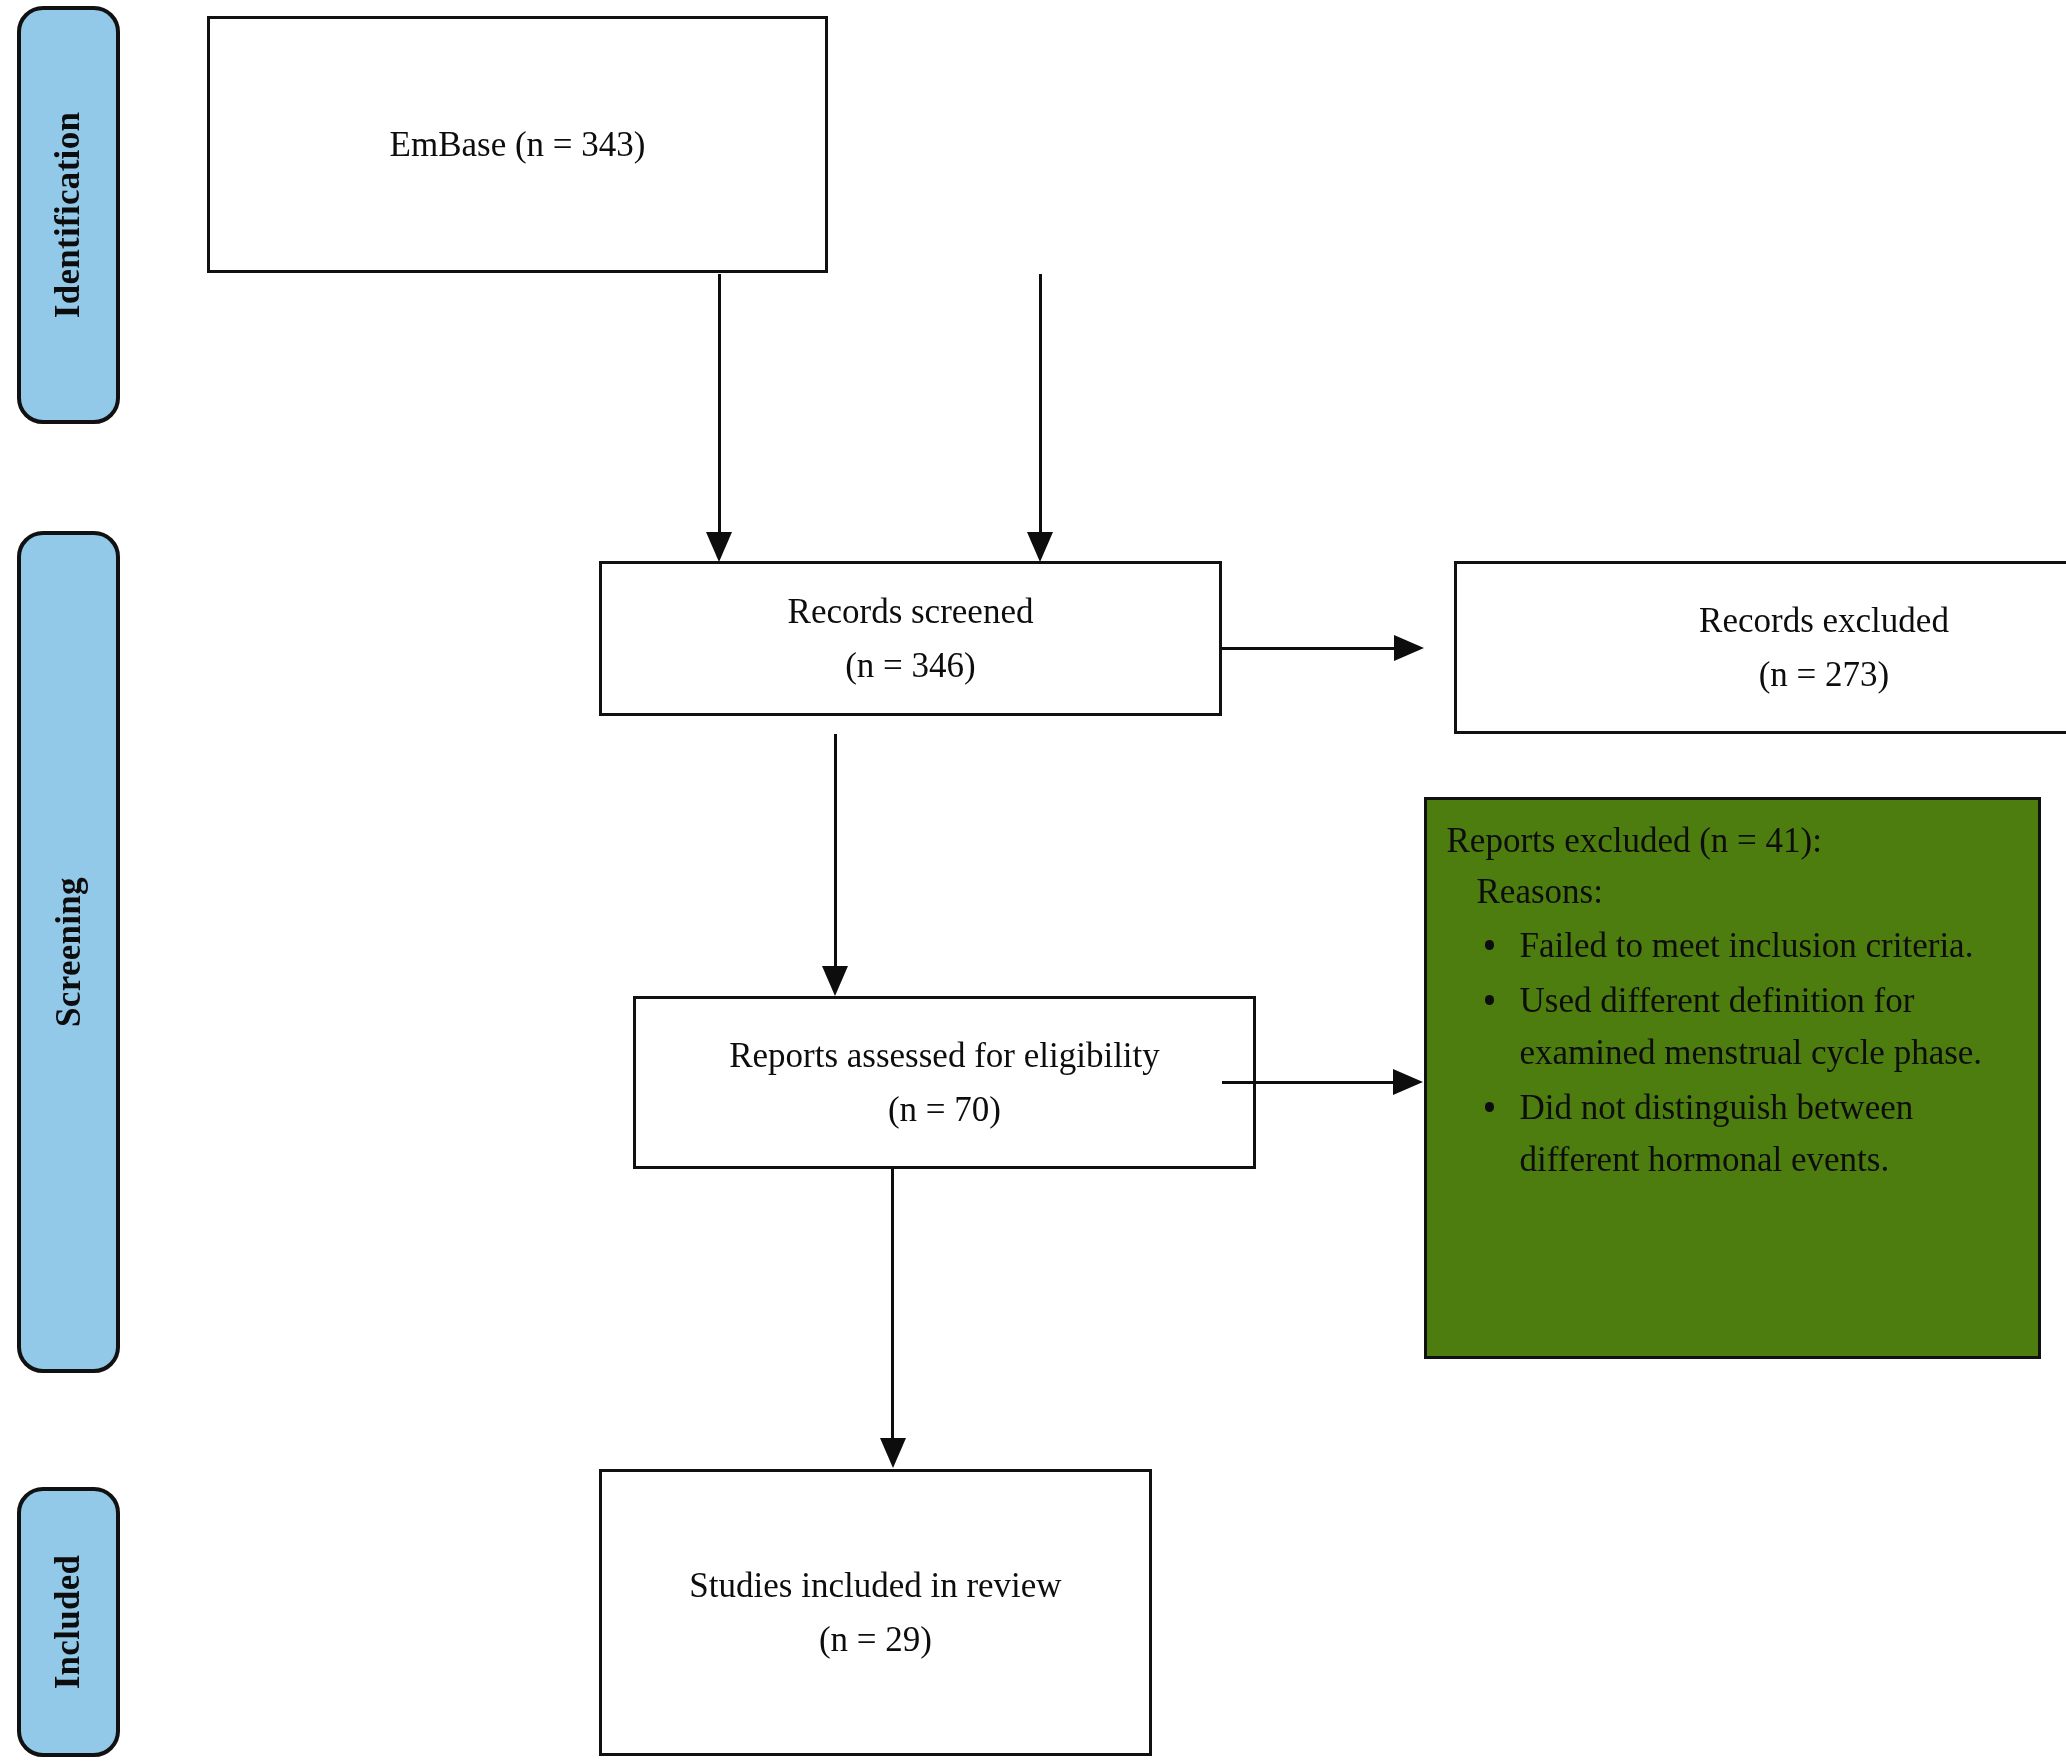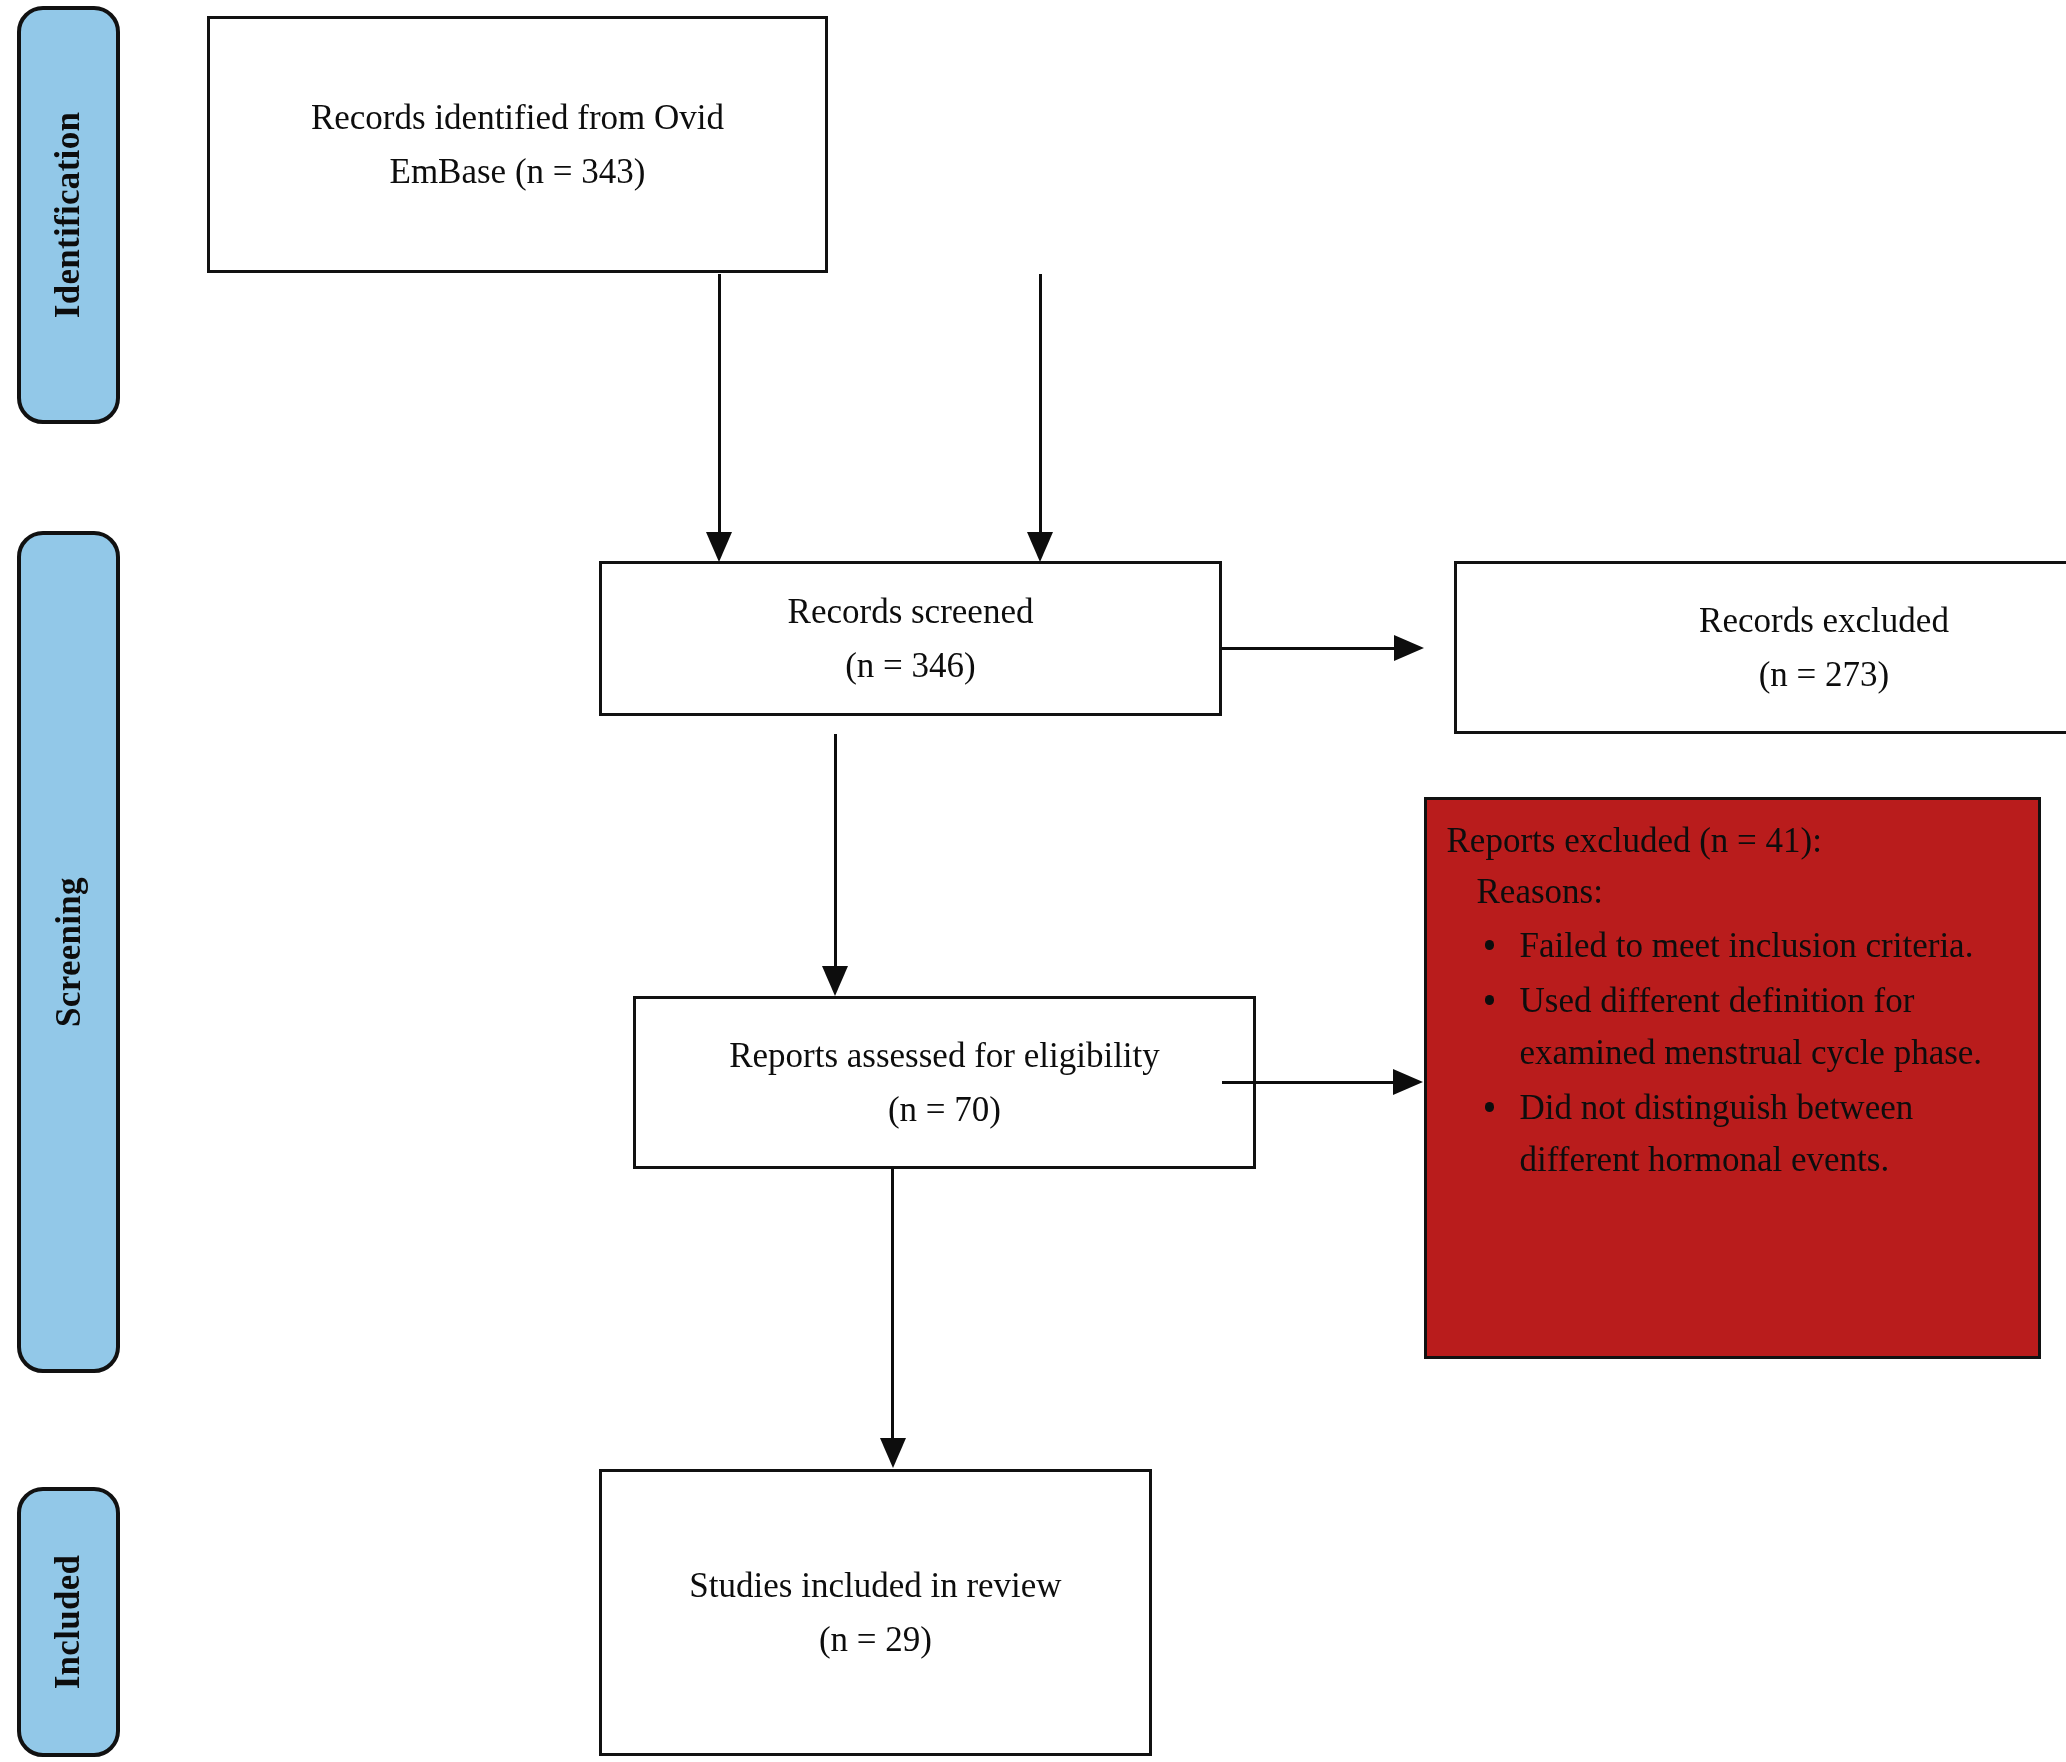"Records identified from Ovid" div { html: <div>Records identified from Ovid</div> -> none }
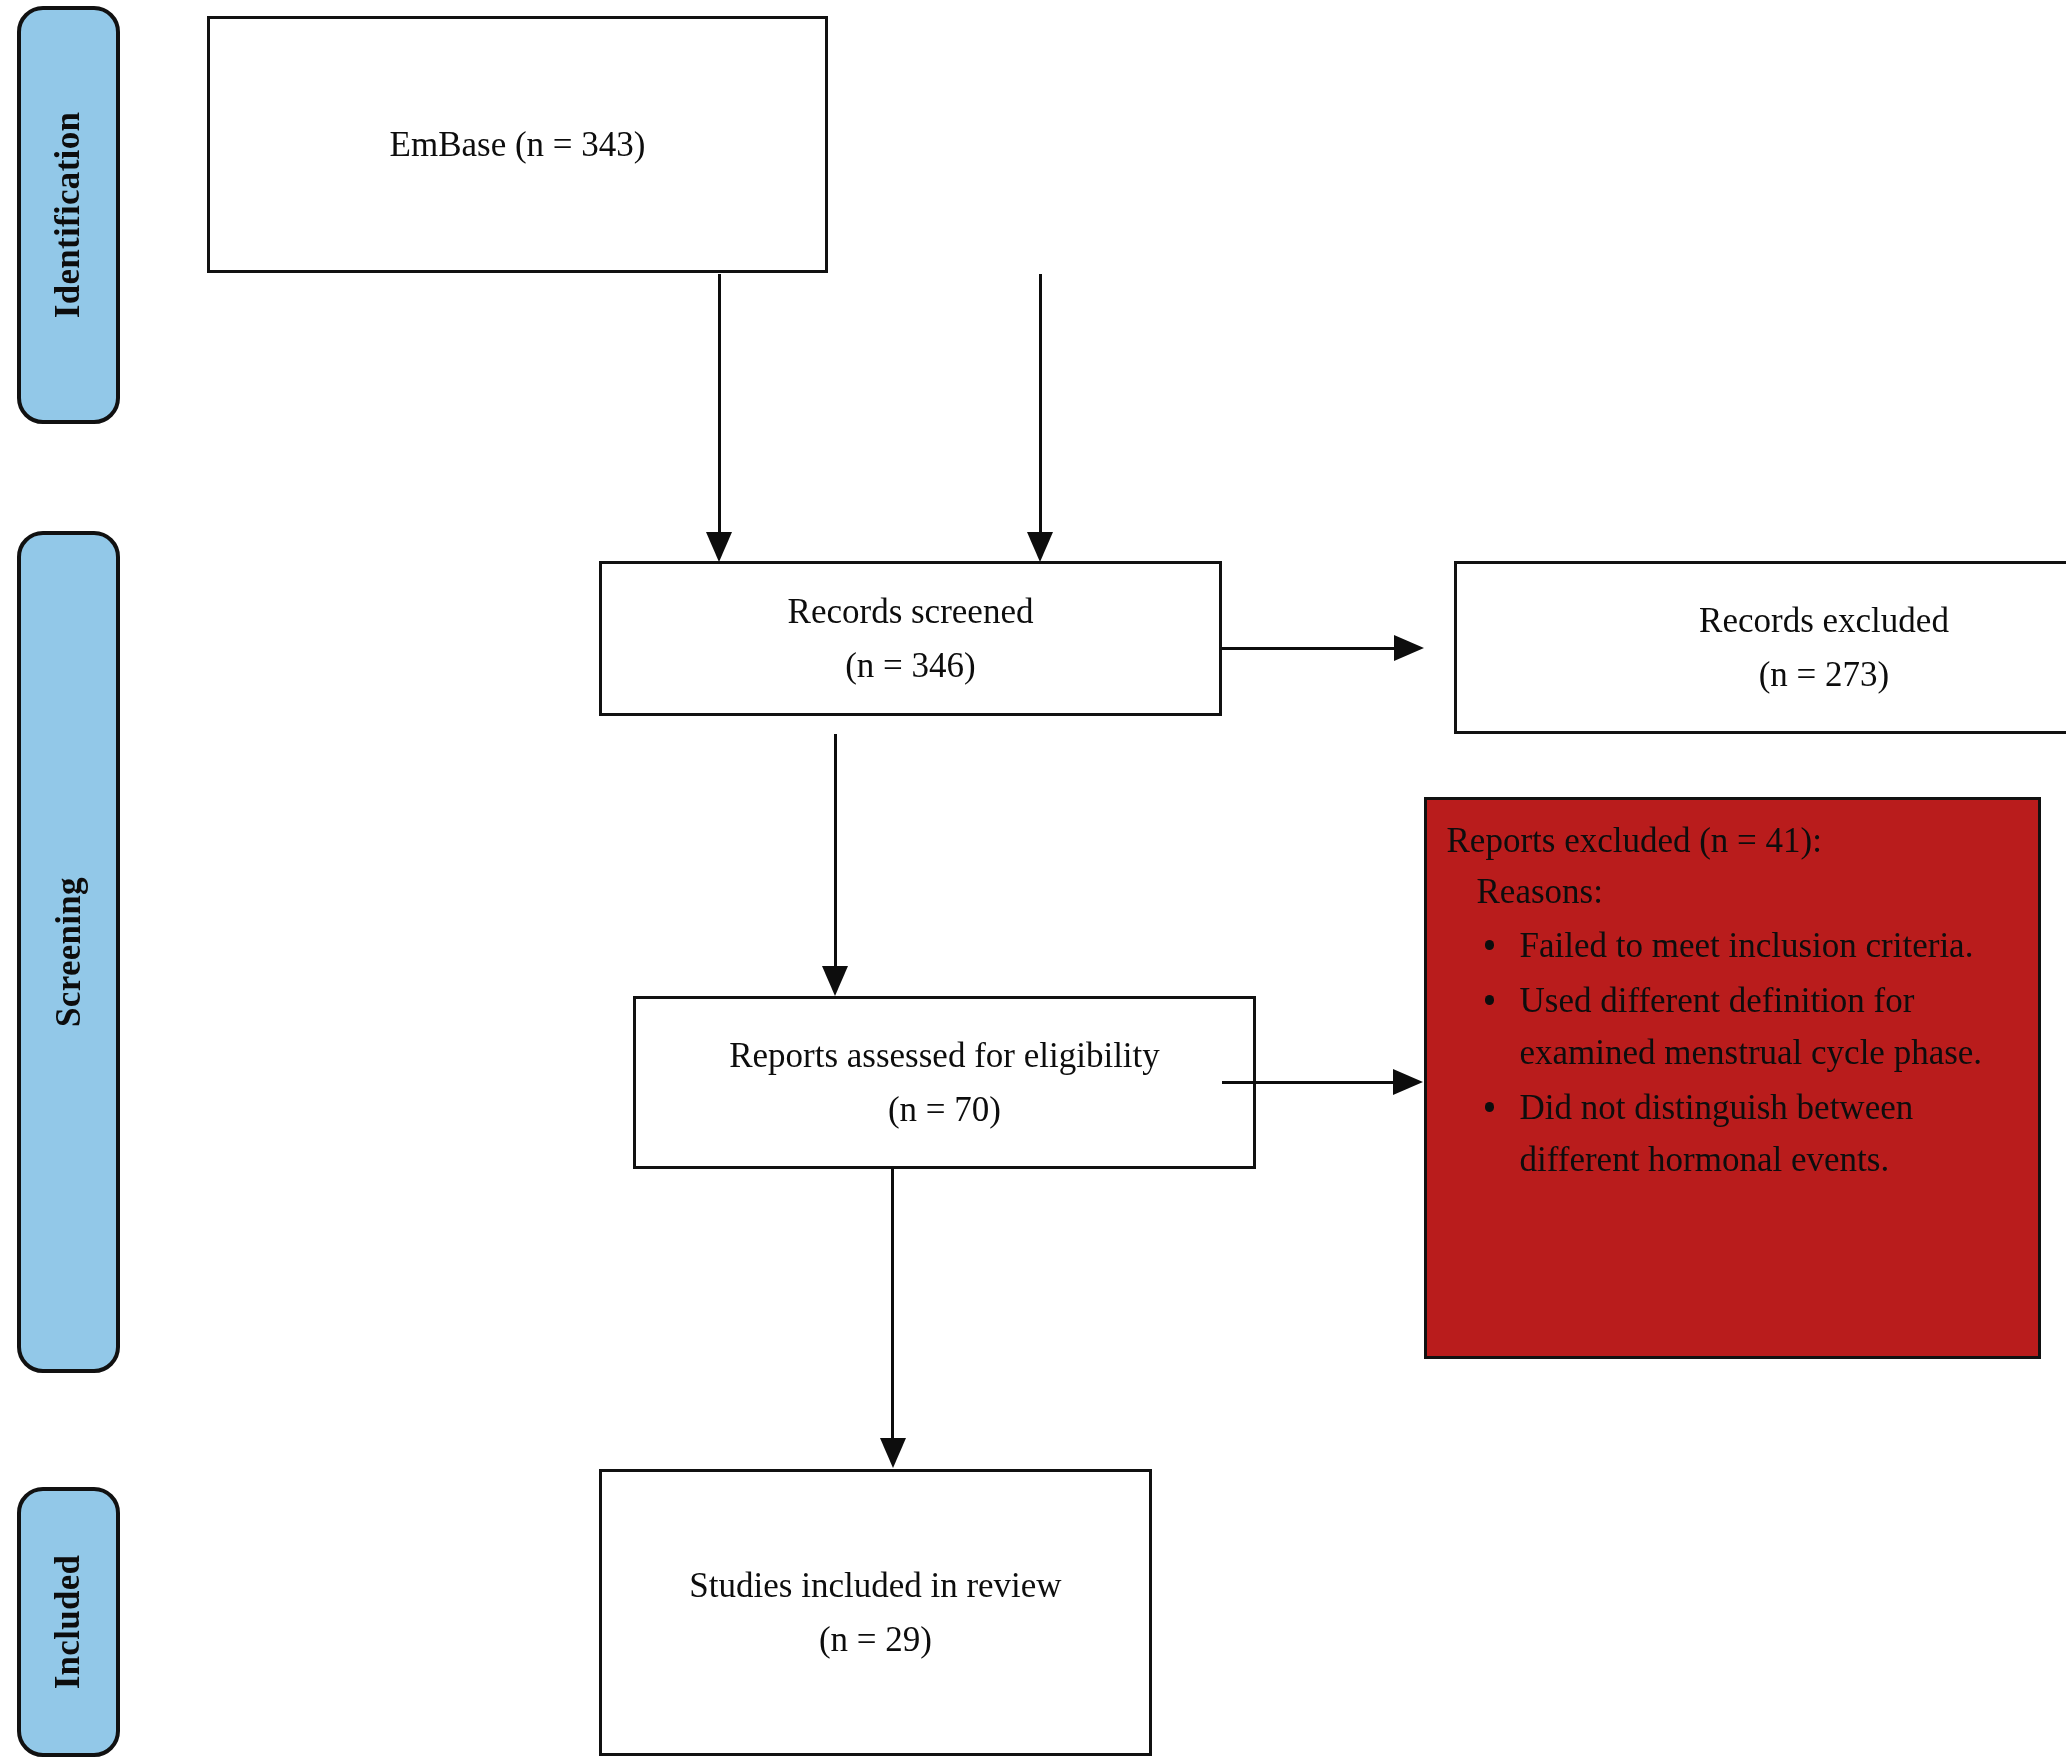"Reports excluded (n = 41):" .reasons-box { background: #b91c1c -> #4d7c0f }
